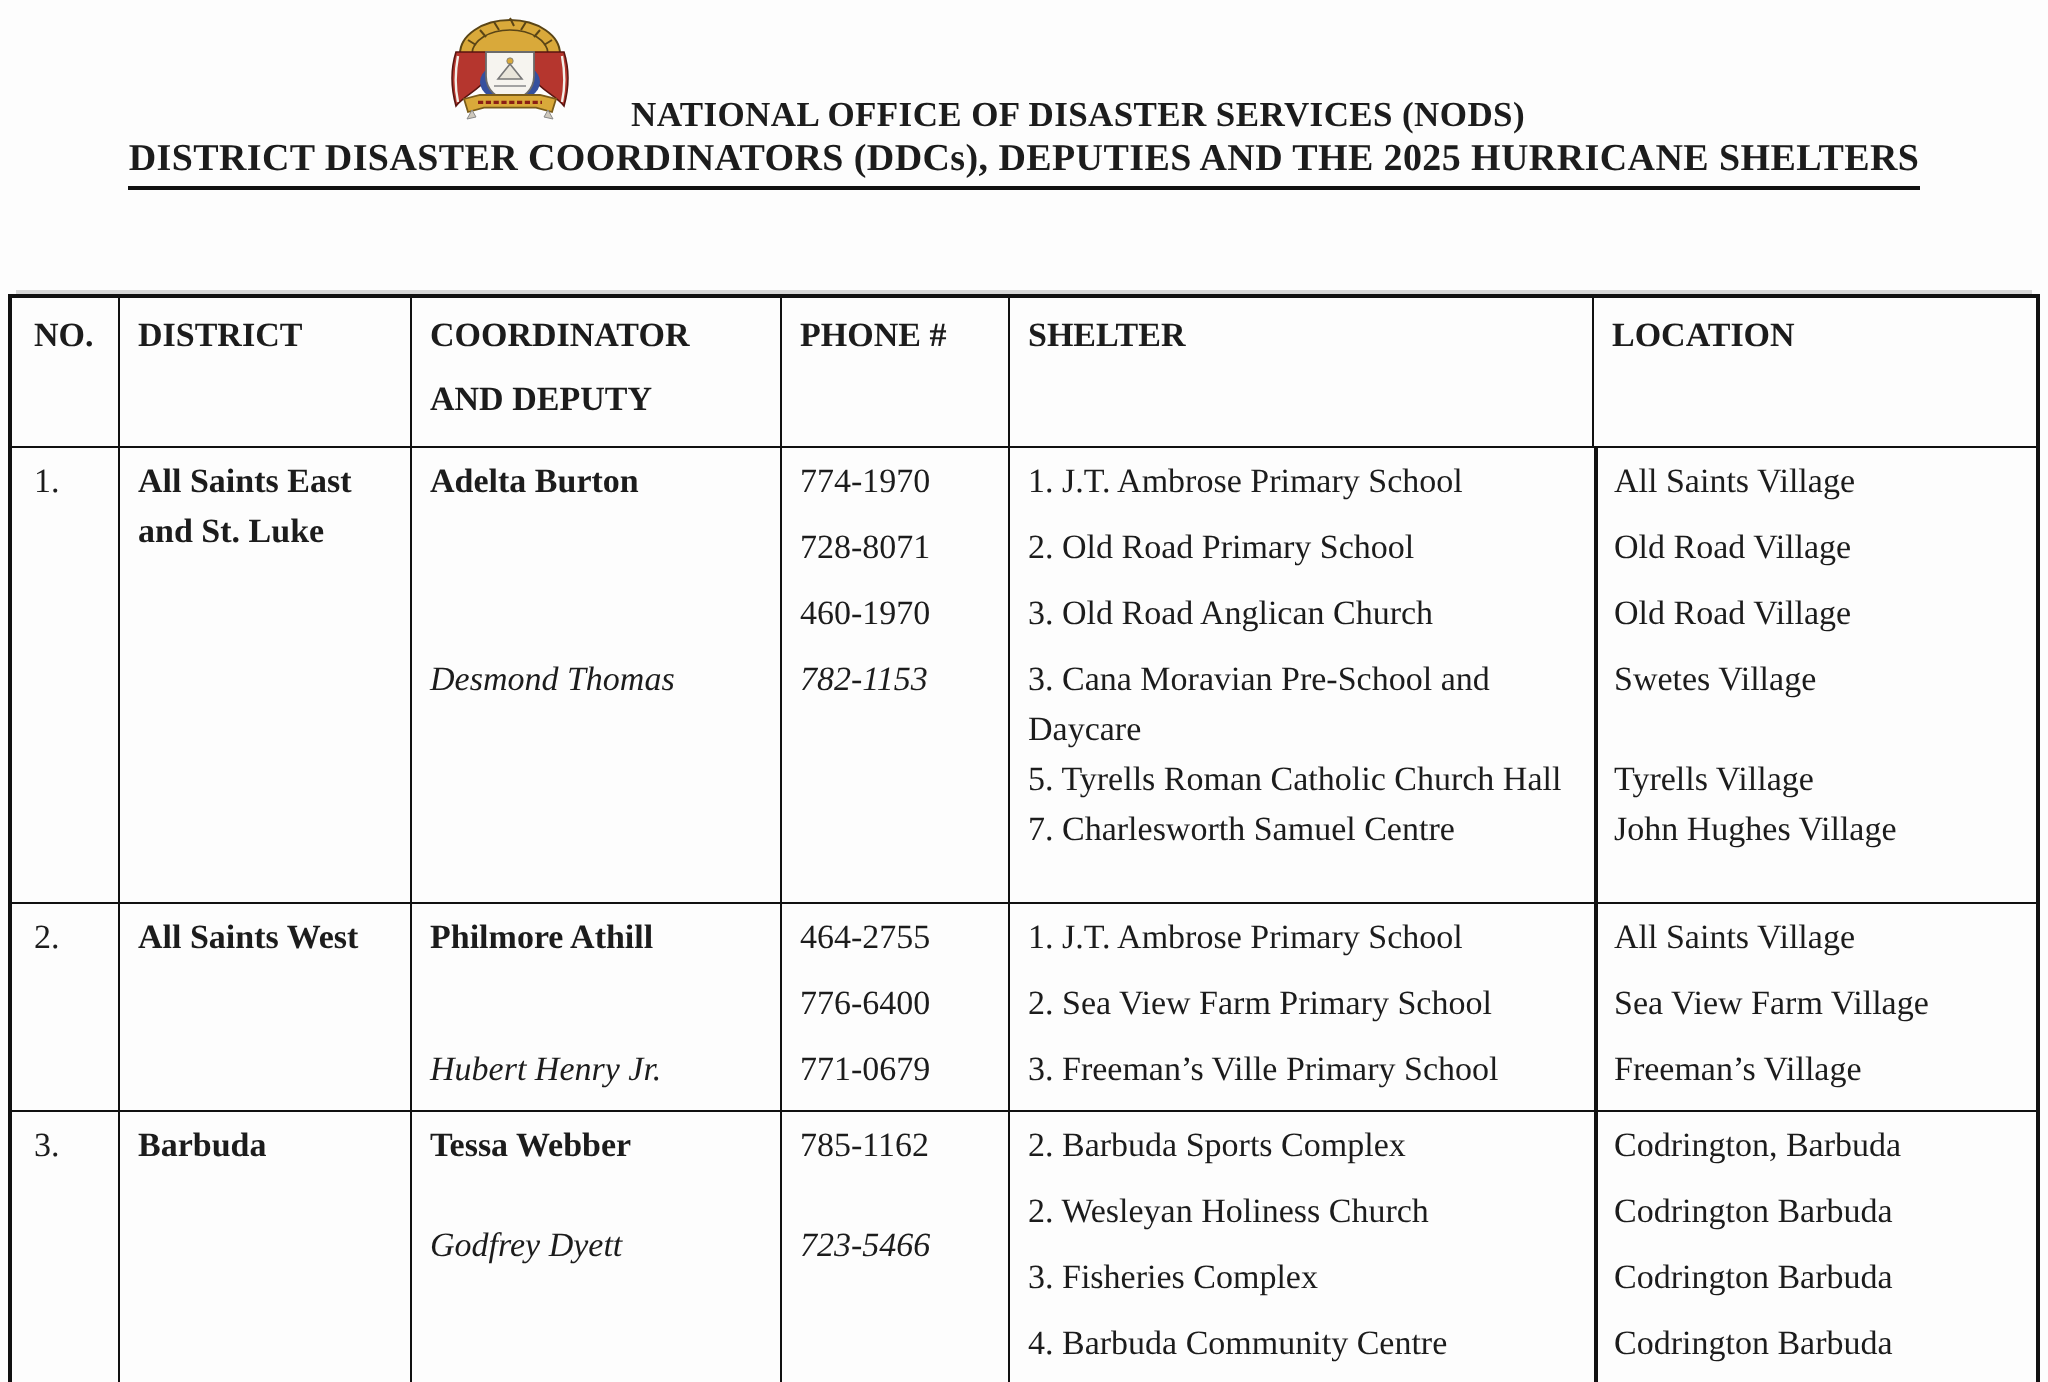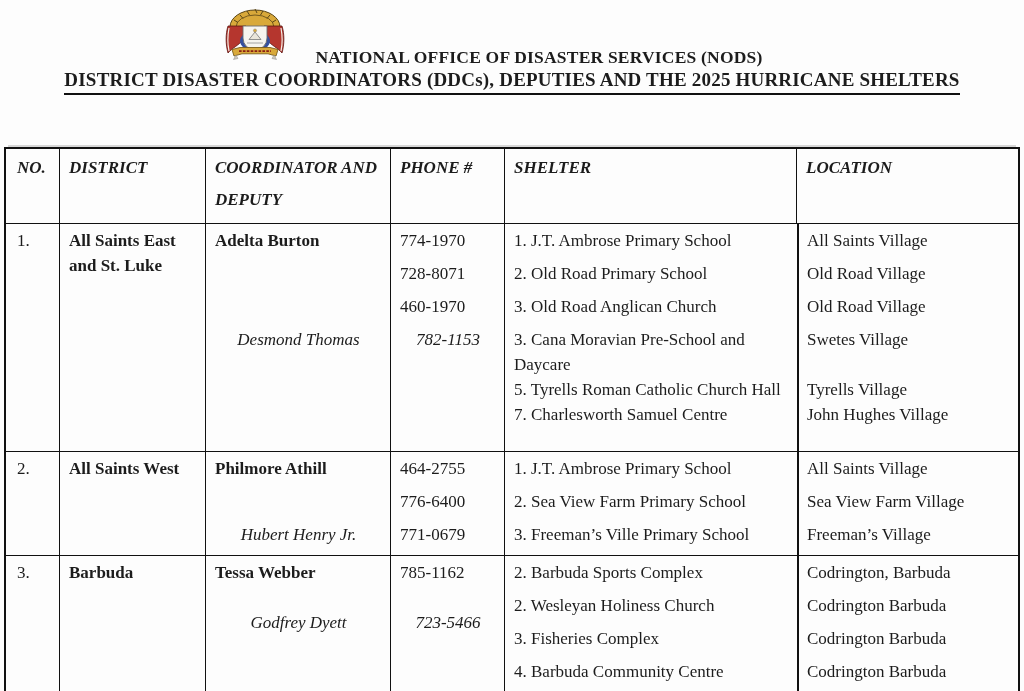"NO." .head .cell { font-style: italic -> none }
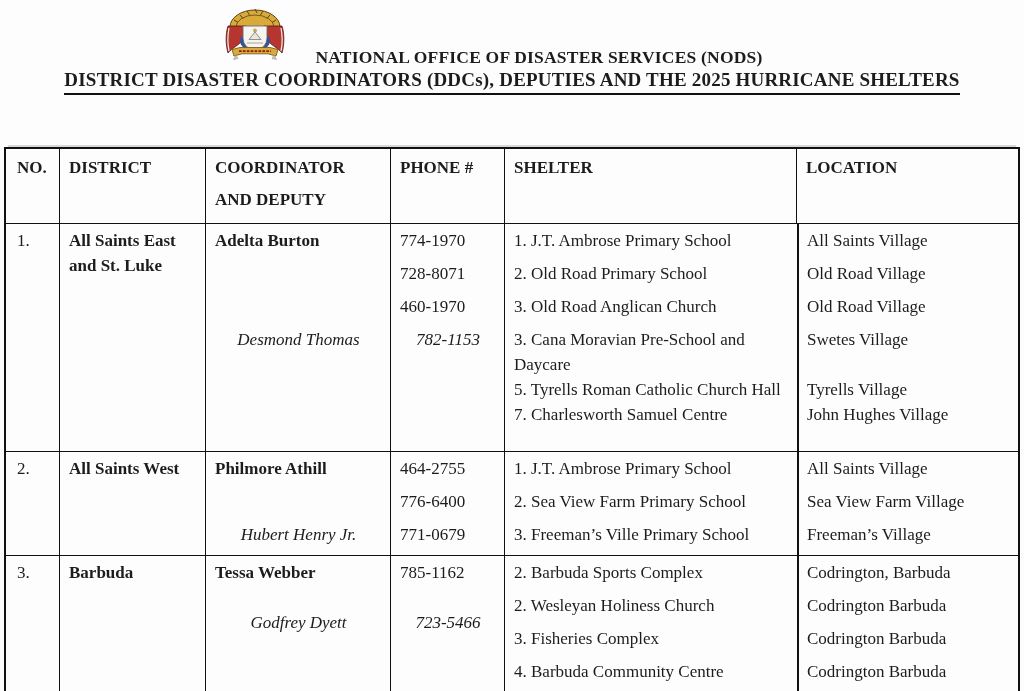"Desmond Thomas" .ital { text-align: center -> none }
